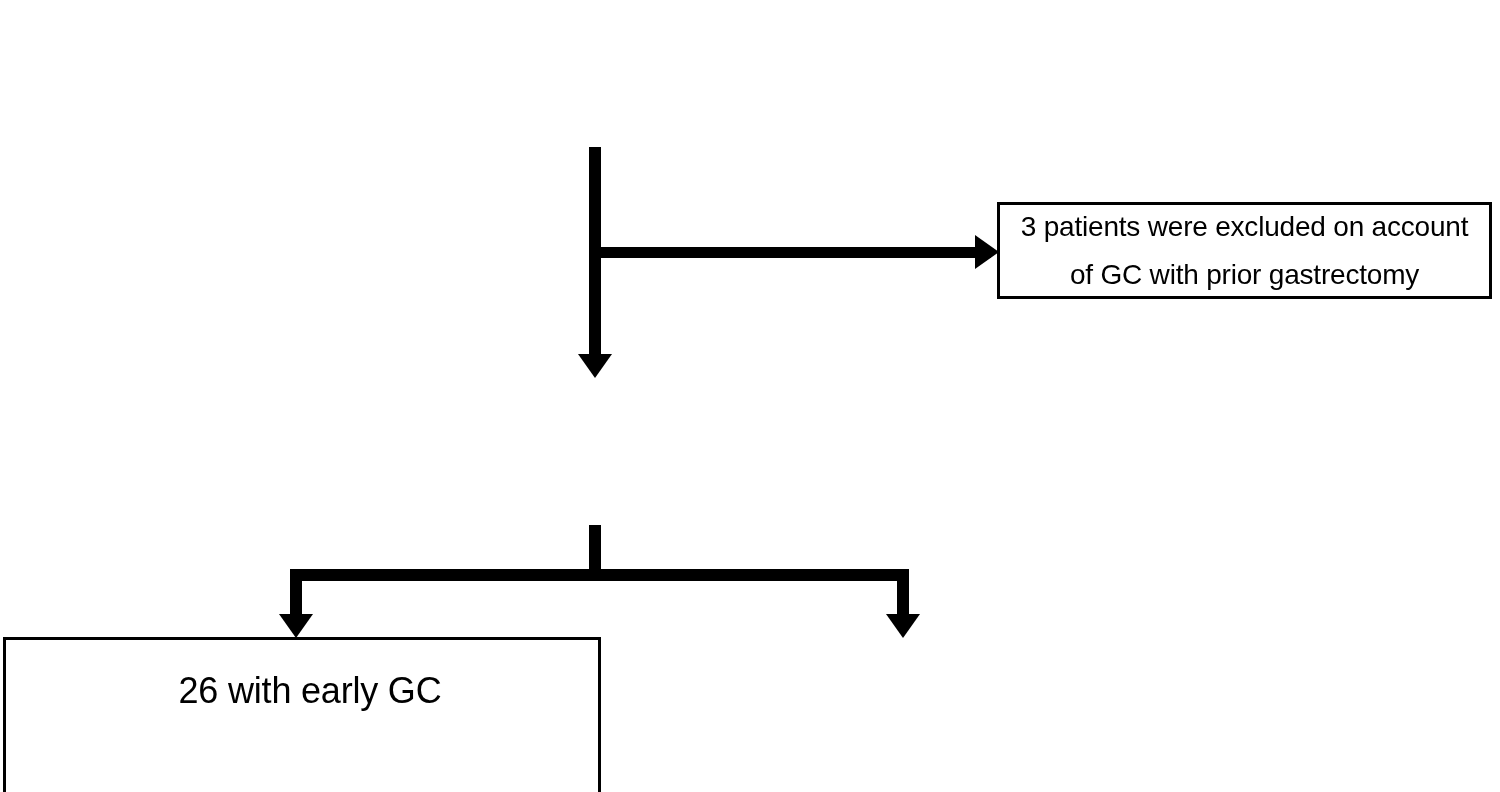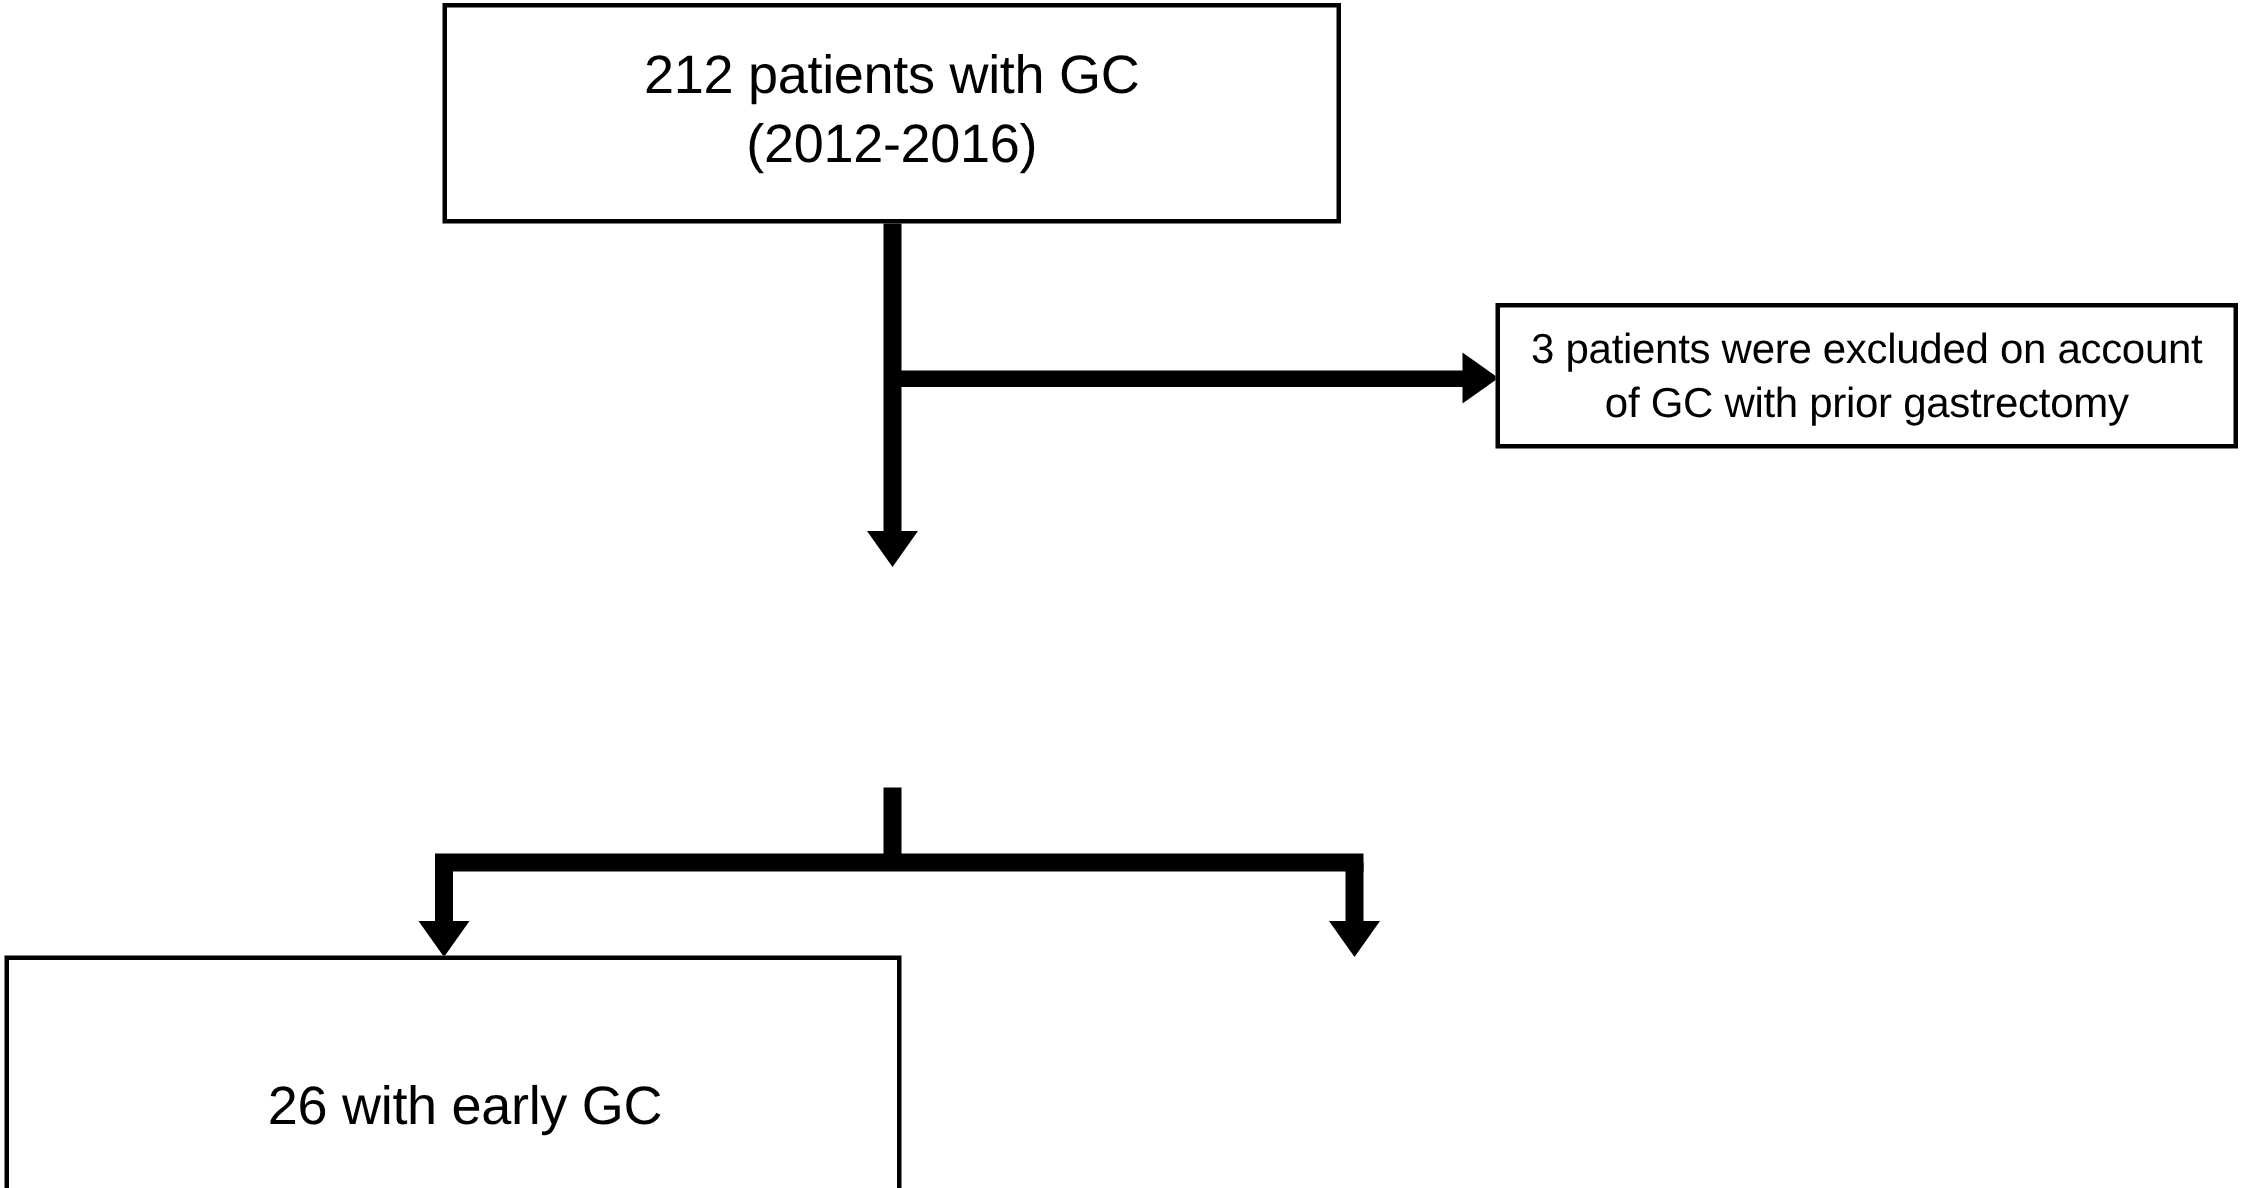"212 patients with GC" div.box { html: <div> <span>212 patients with GC (2012-2016)</span> </div> -> none }
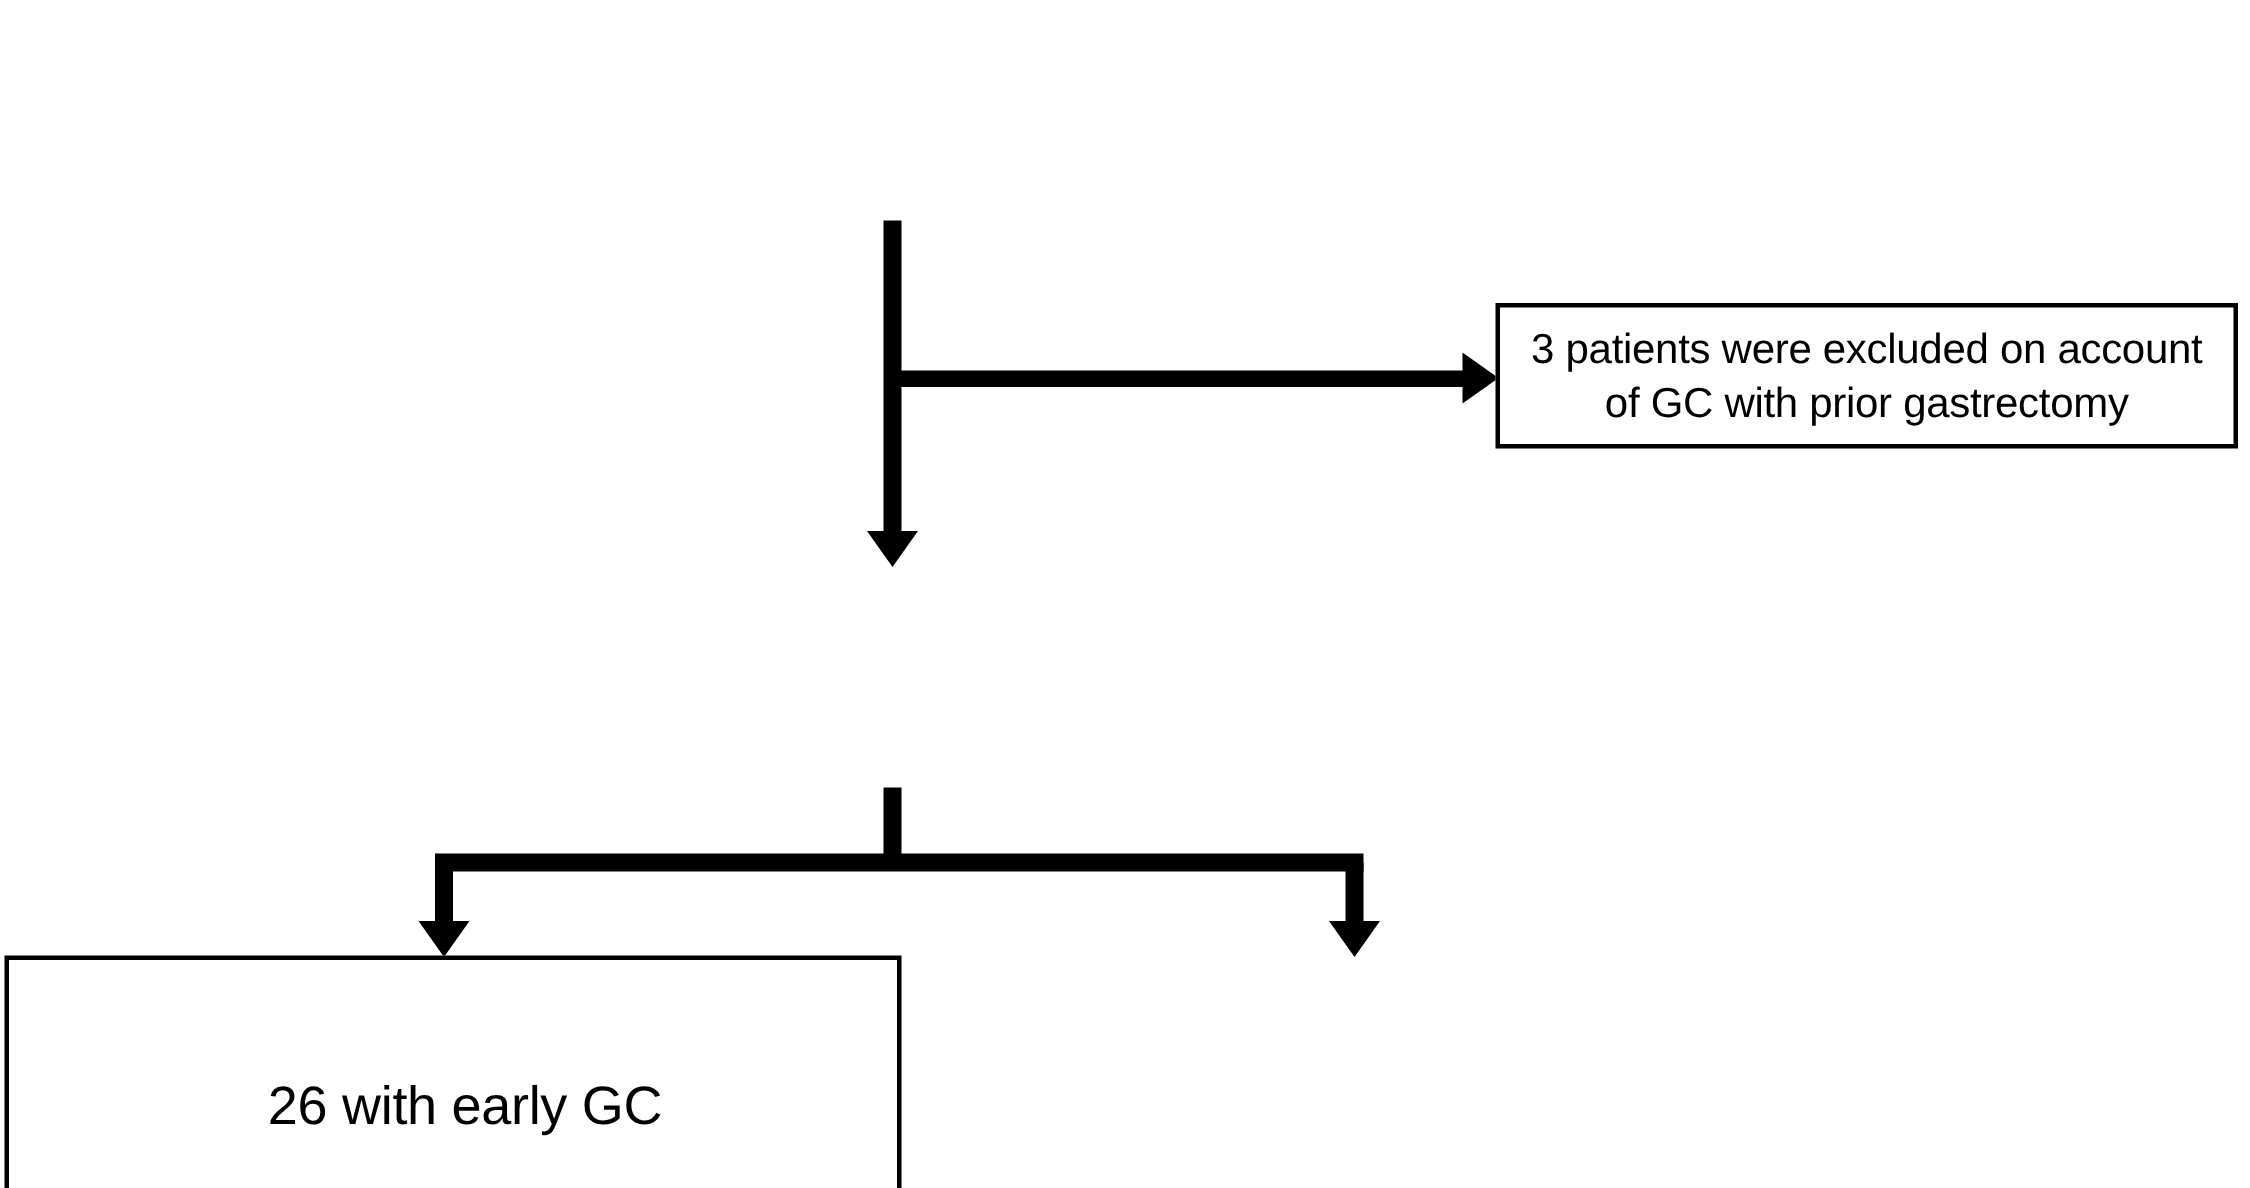"3 patients were excluded on" #box-excluded .txt { line-height: 36px -> 48px }
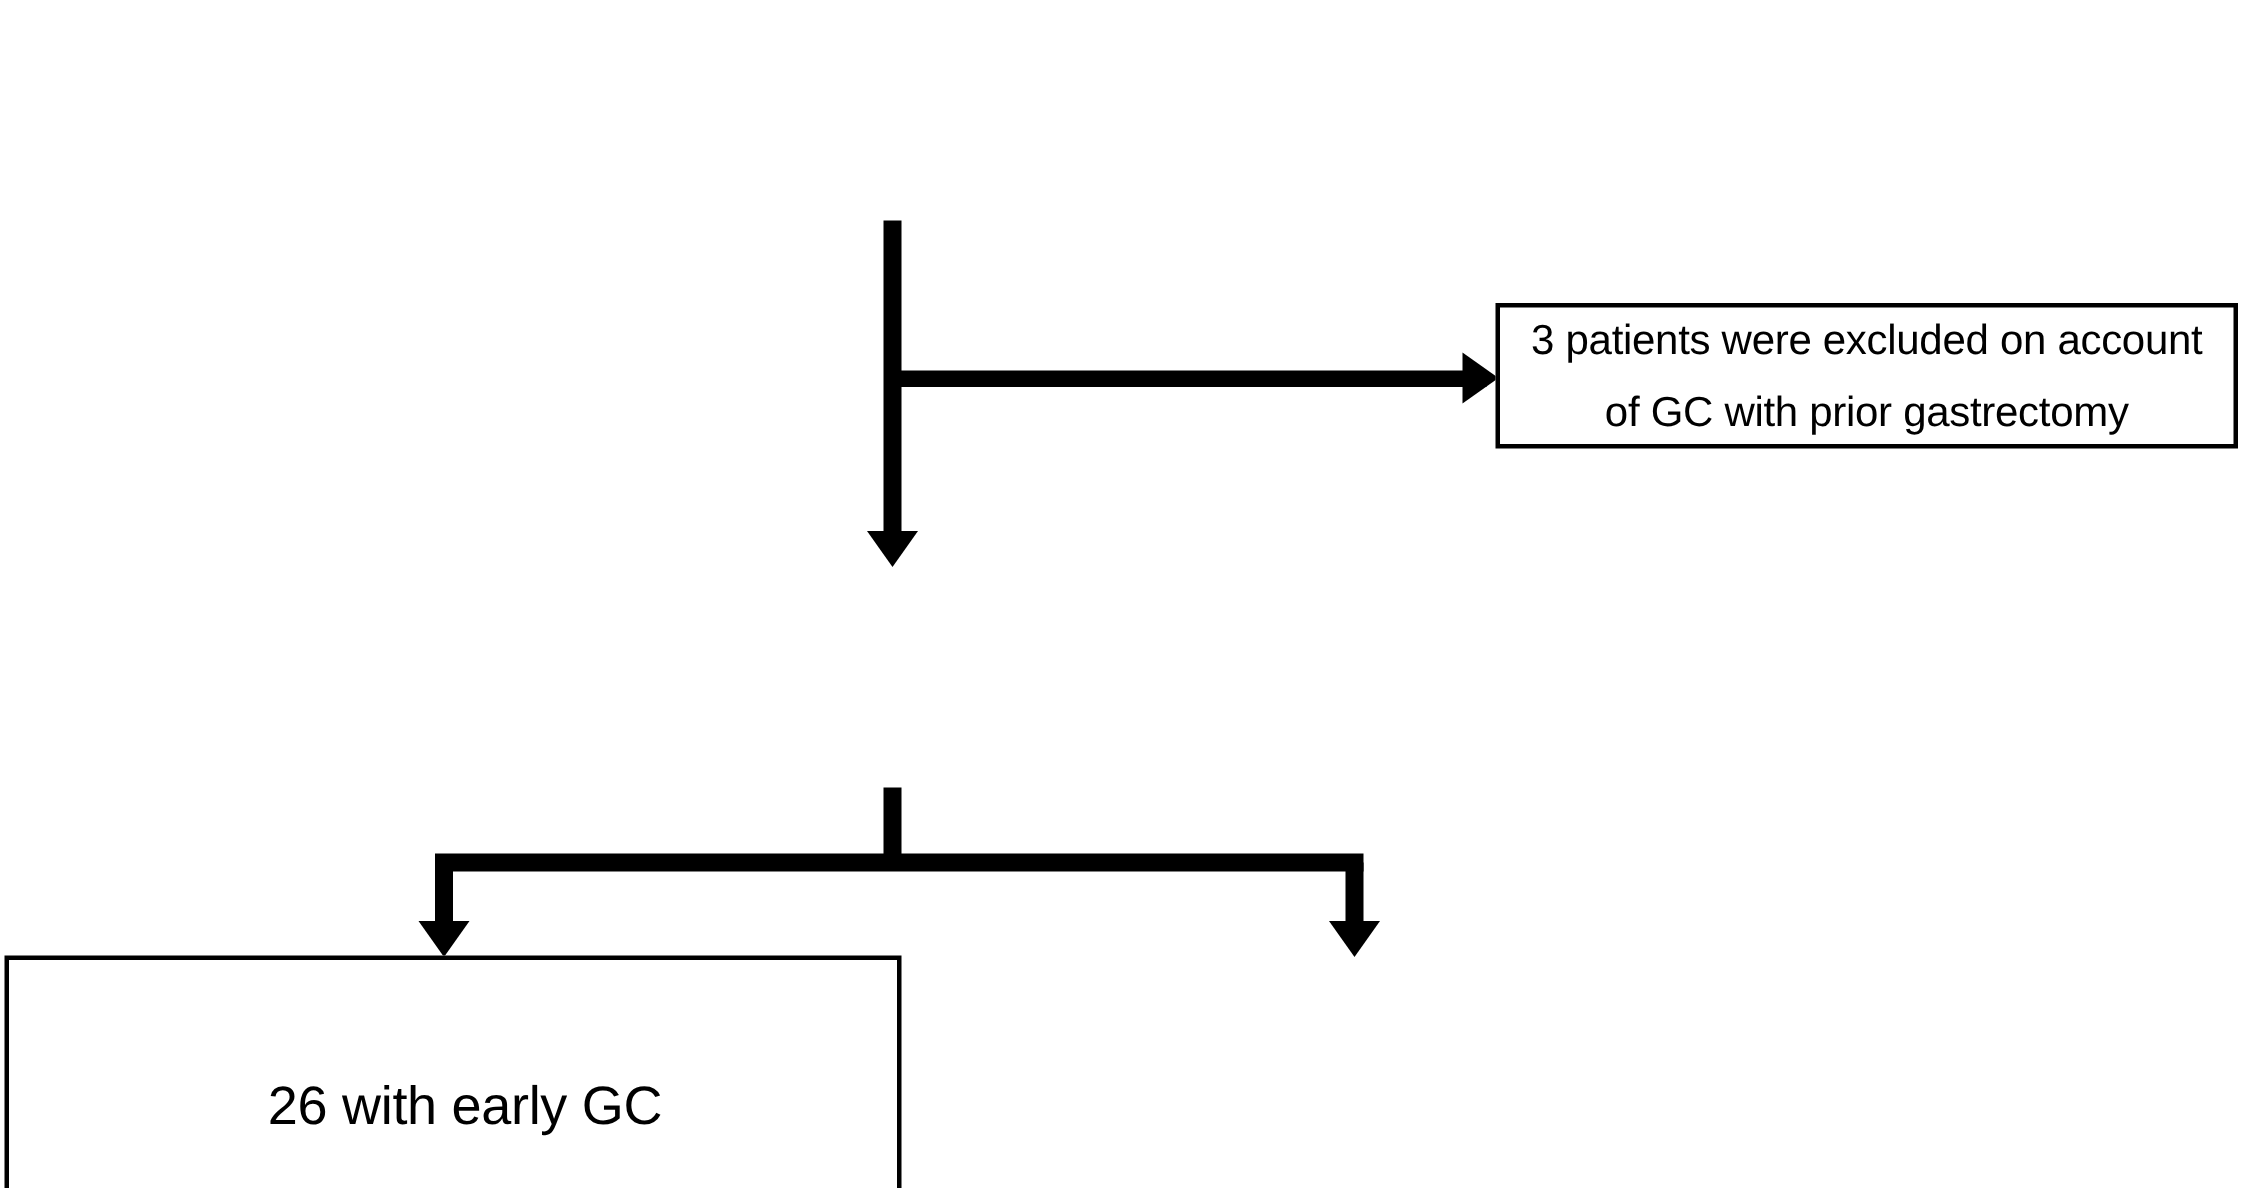"26 with early GC" #box-early .txt { padding-top: 74px -> 28px }
